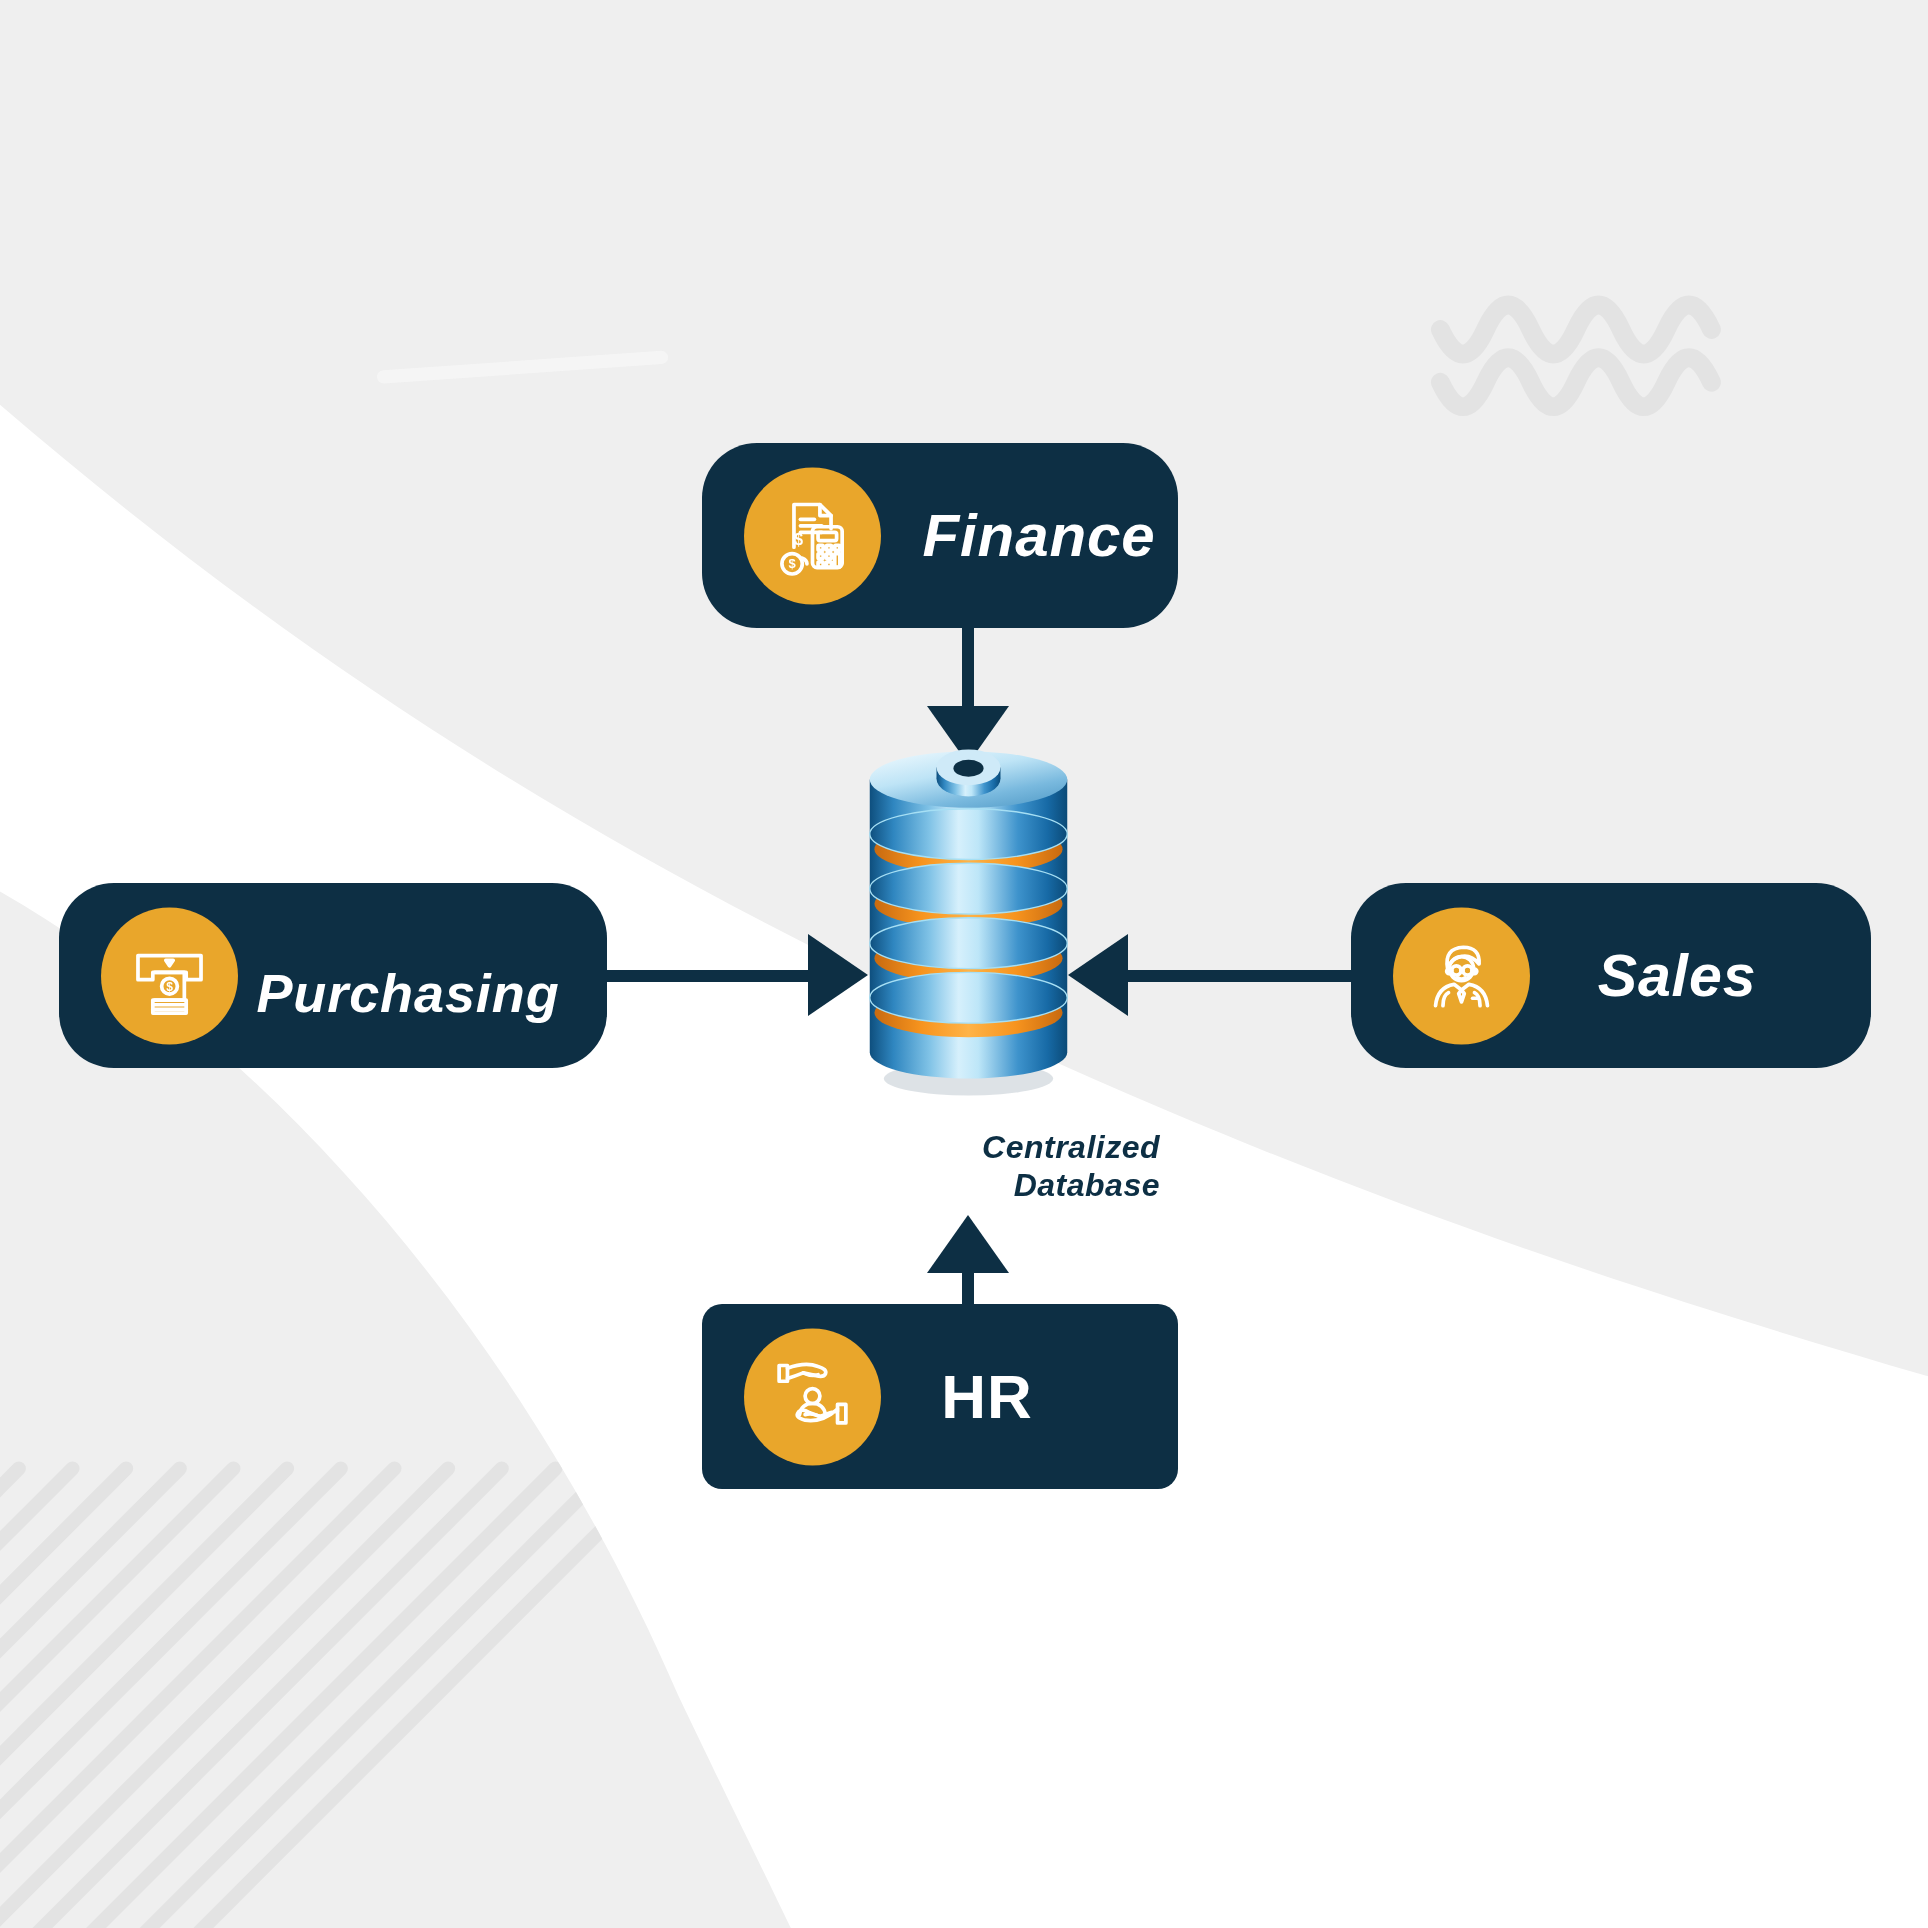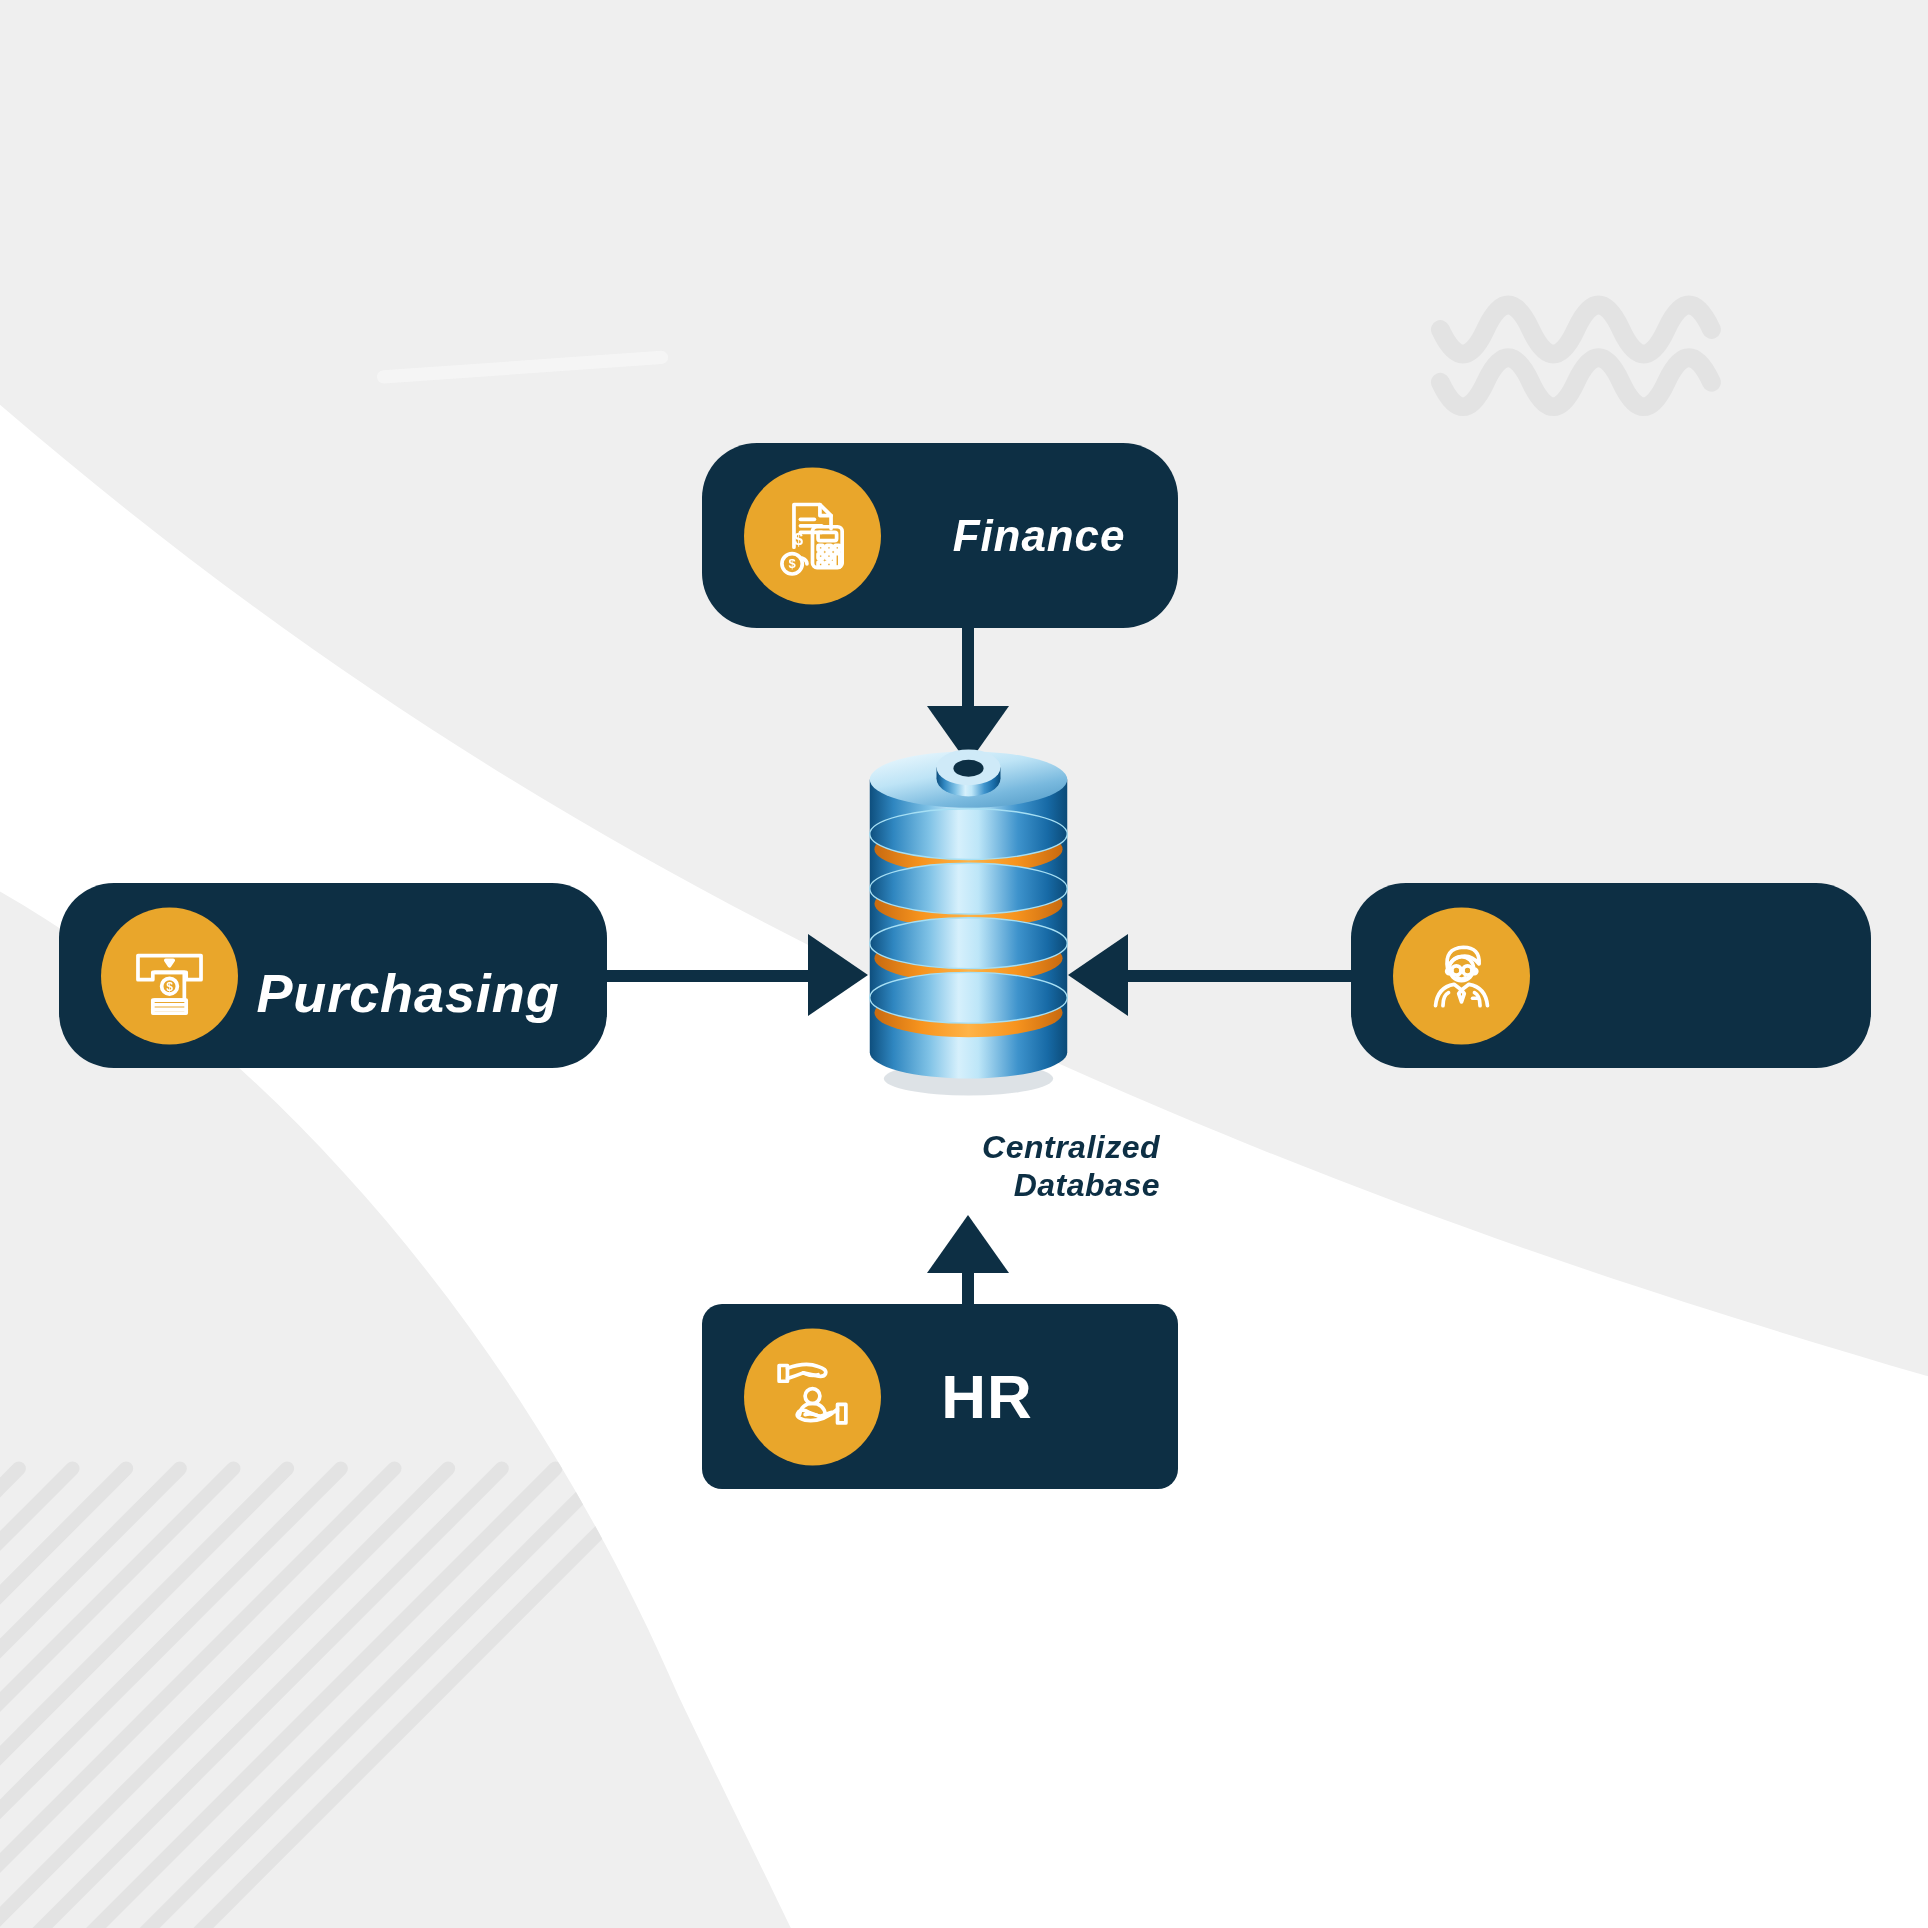"Finance" #node-finance .node-label { font-size: 44px -> 60px }
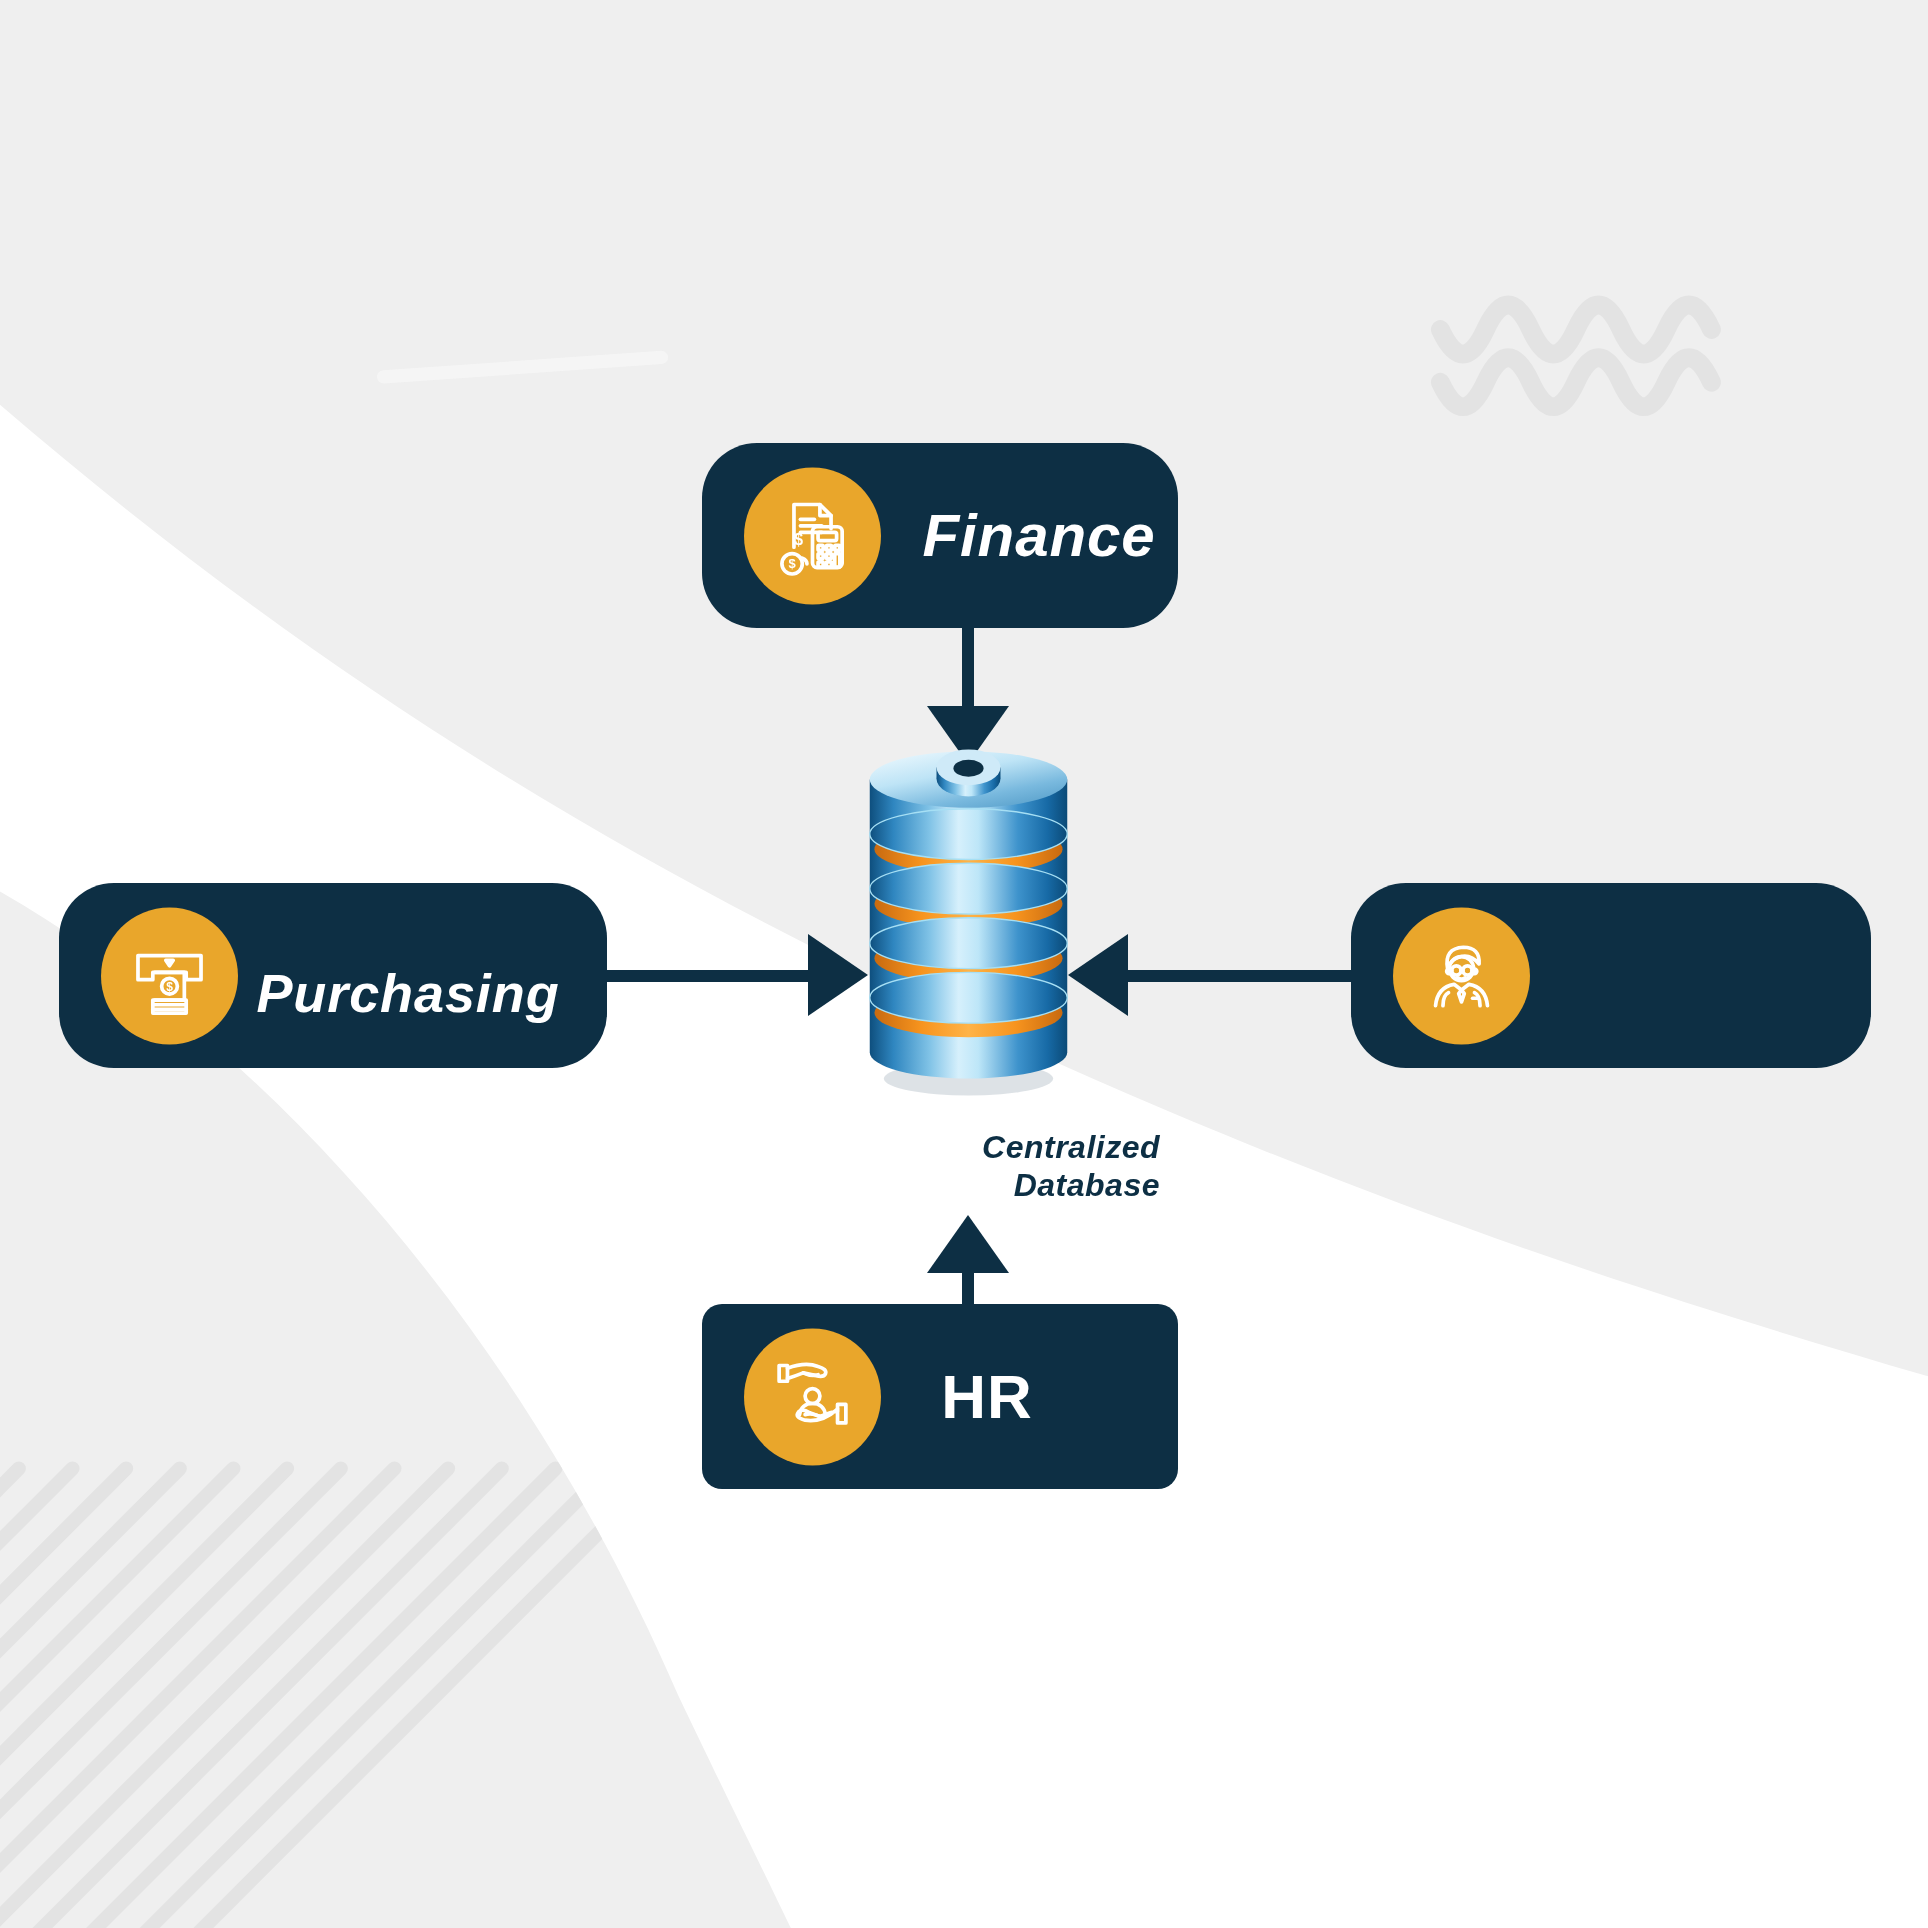"Sales" div.node-label { html: none -> <div>Sales</div> }
